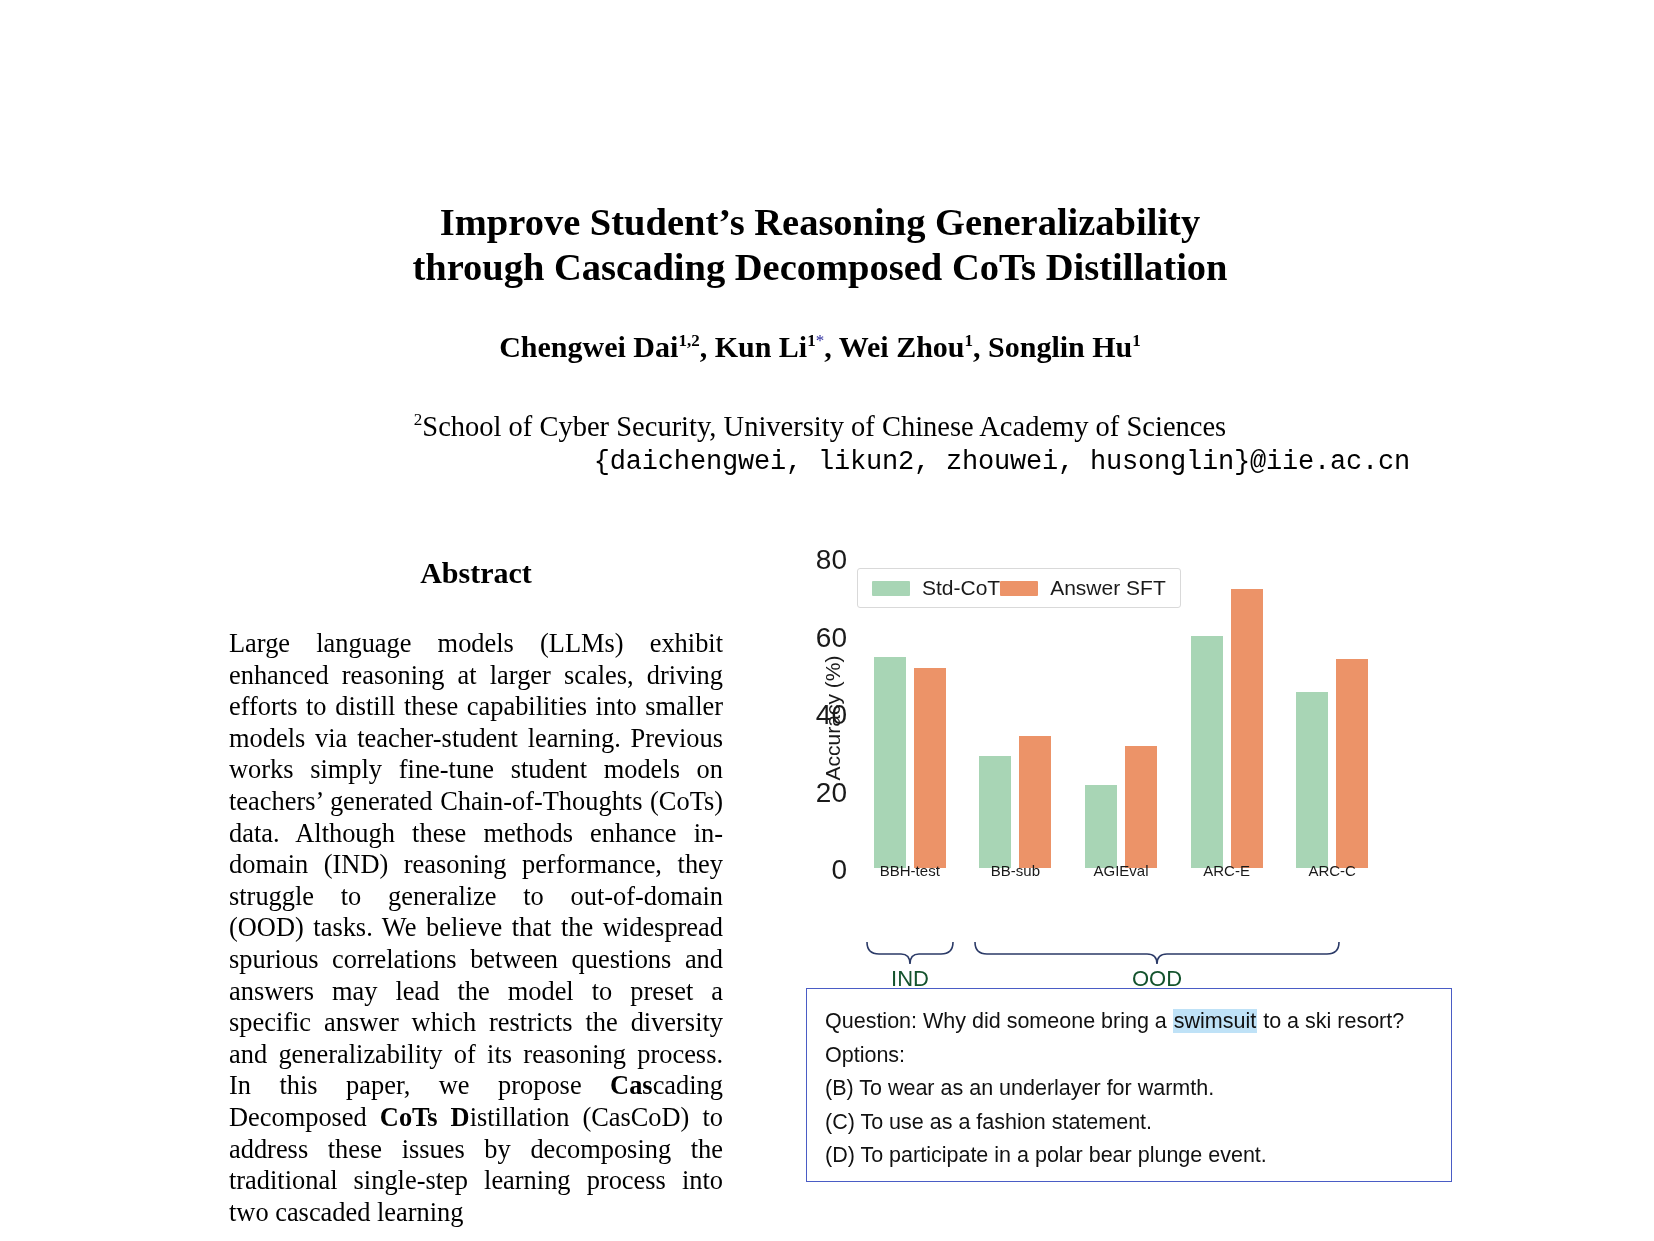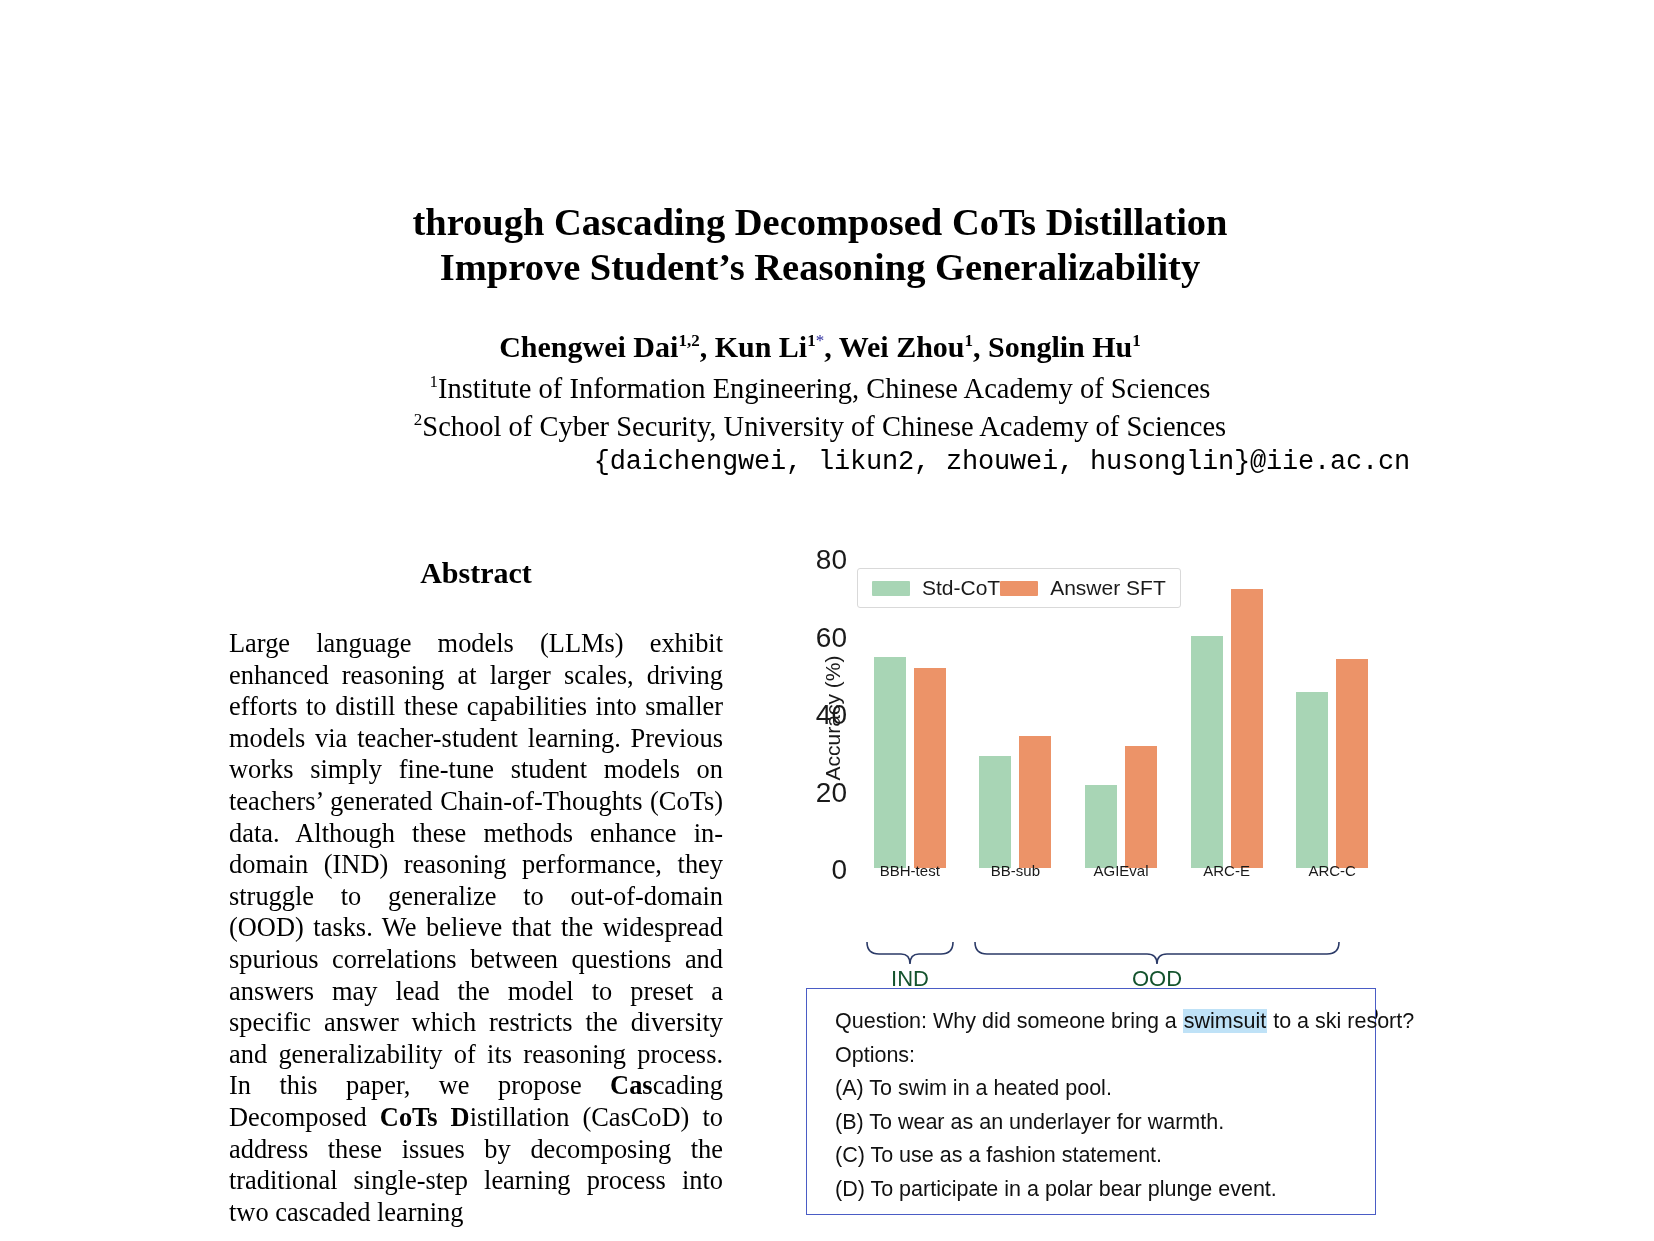"through Cascading Decomposed CoTs" div.paper-title { order: before "Improve Student’s Reasoning" -> after "Improve Student’s Reasoning" }
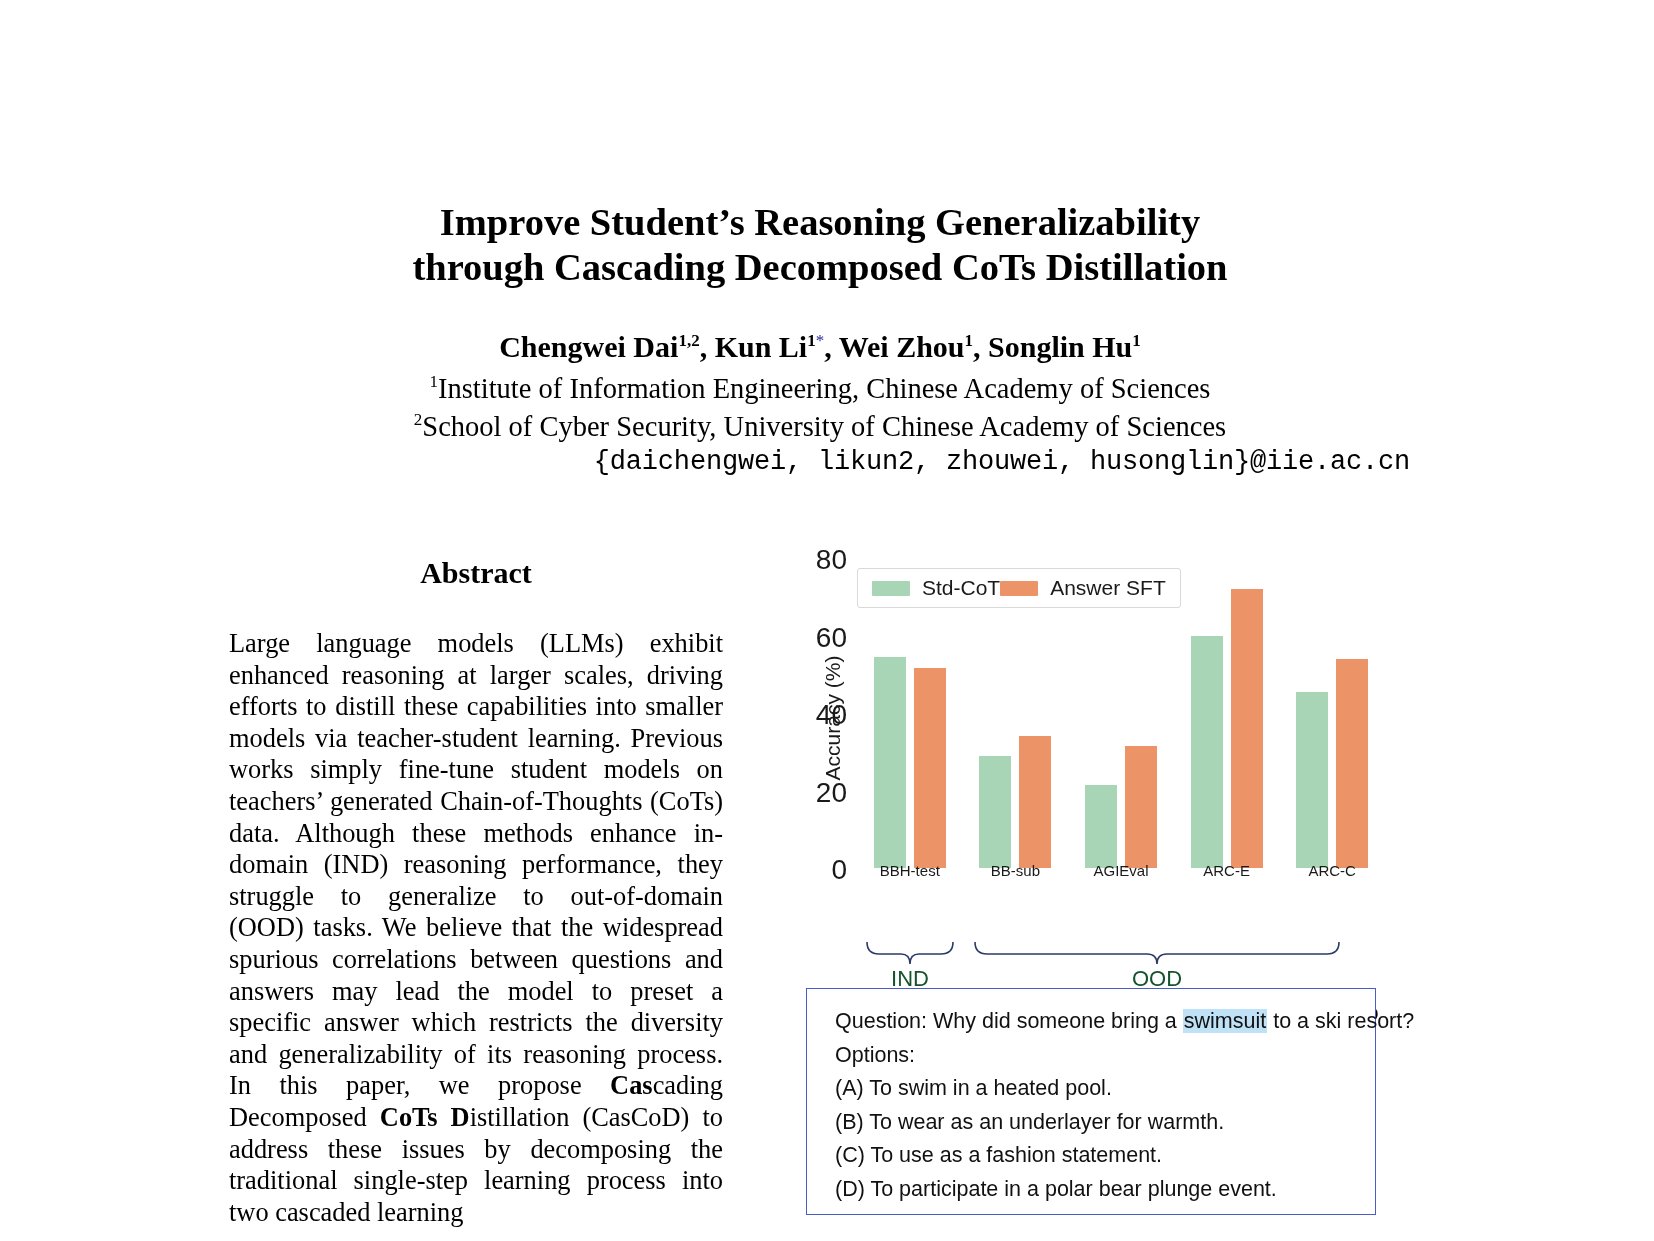"1Institute of Information Engineering," div.affil { html: <div><sup>1</sup><span>Institute of Information Engineering, Chinese Academy of Sciences</span></div> -> none }
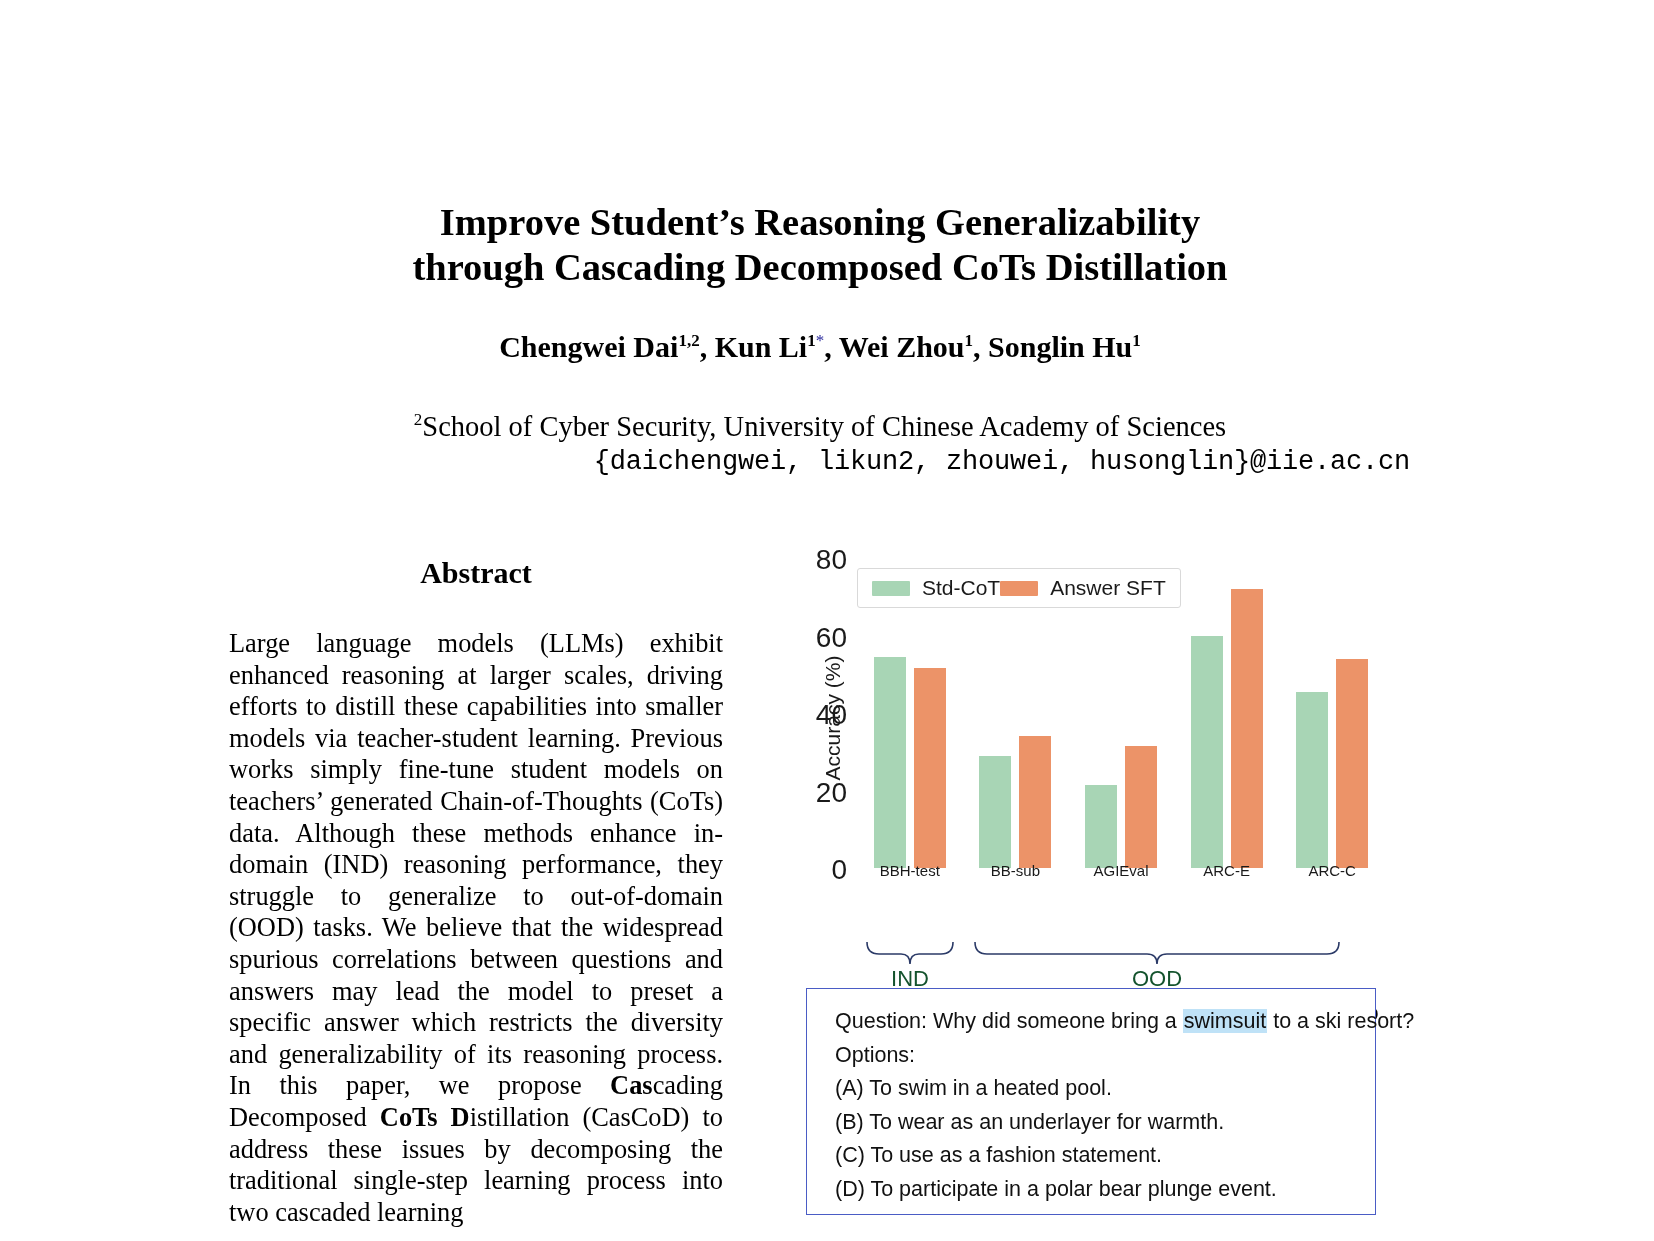"Question: Why did someone bring" #question-box { padding: 16px 18px 8px 28px -> 16px 18px 8px 18px; width: 570px -> 646px }
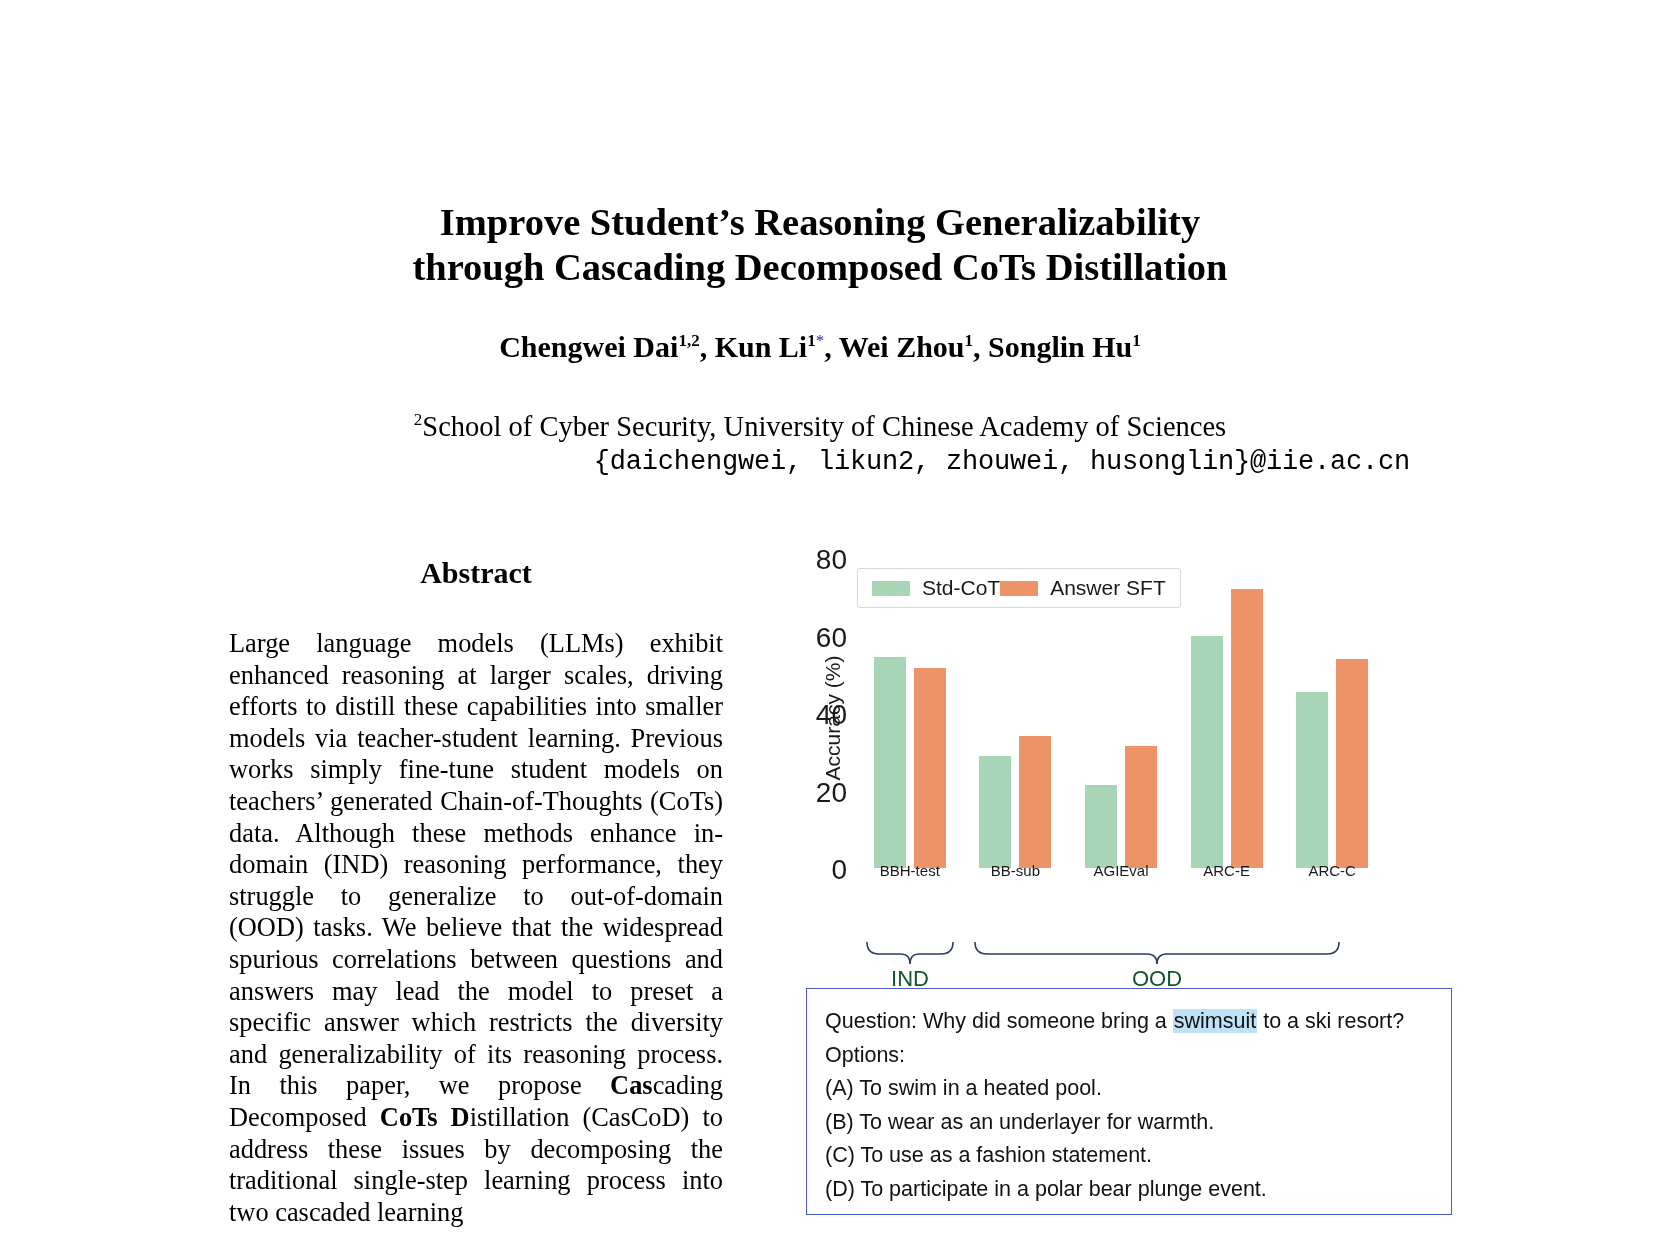"(A) To swim in a" div.q-line { html: <div>(A) To swim in a heated pool.</div> -> none }
